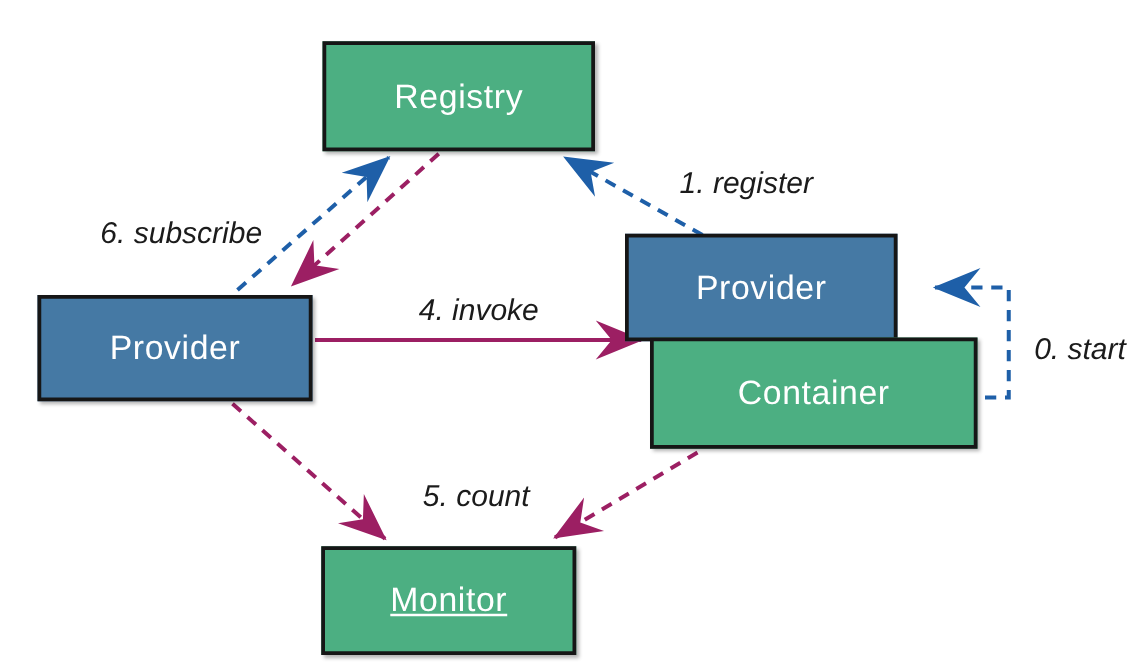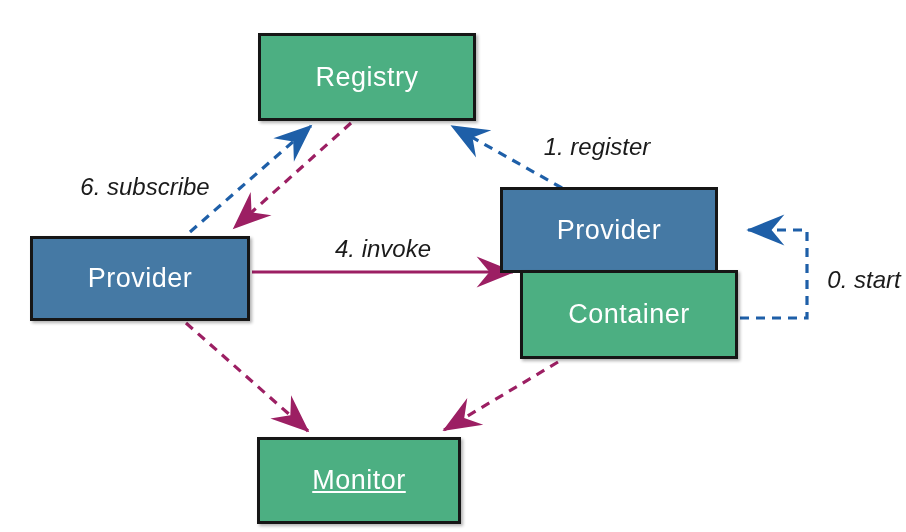"Container" #node-container { width: 218px -> 262px }
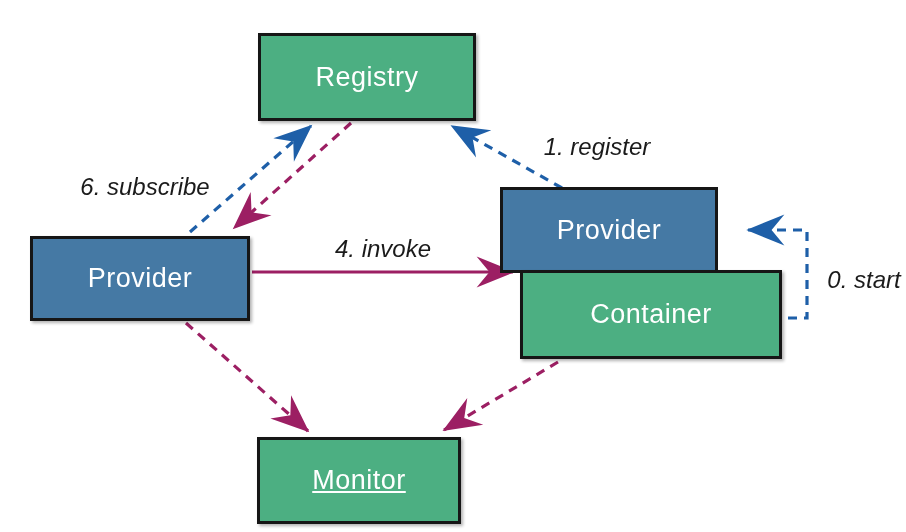"5. count" span.edge-label { html: none -> <span>5. count</span> }
